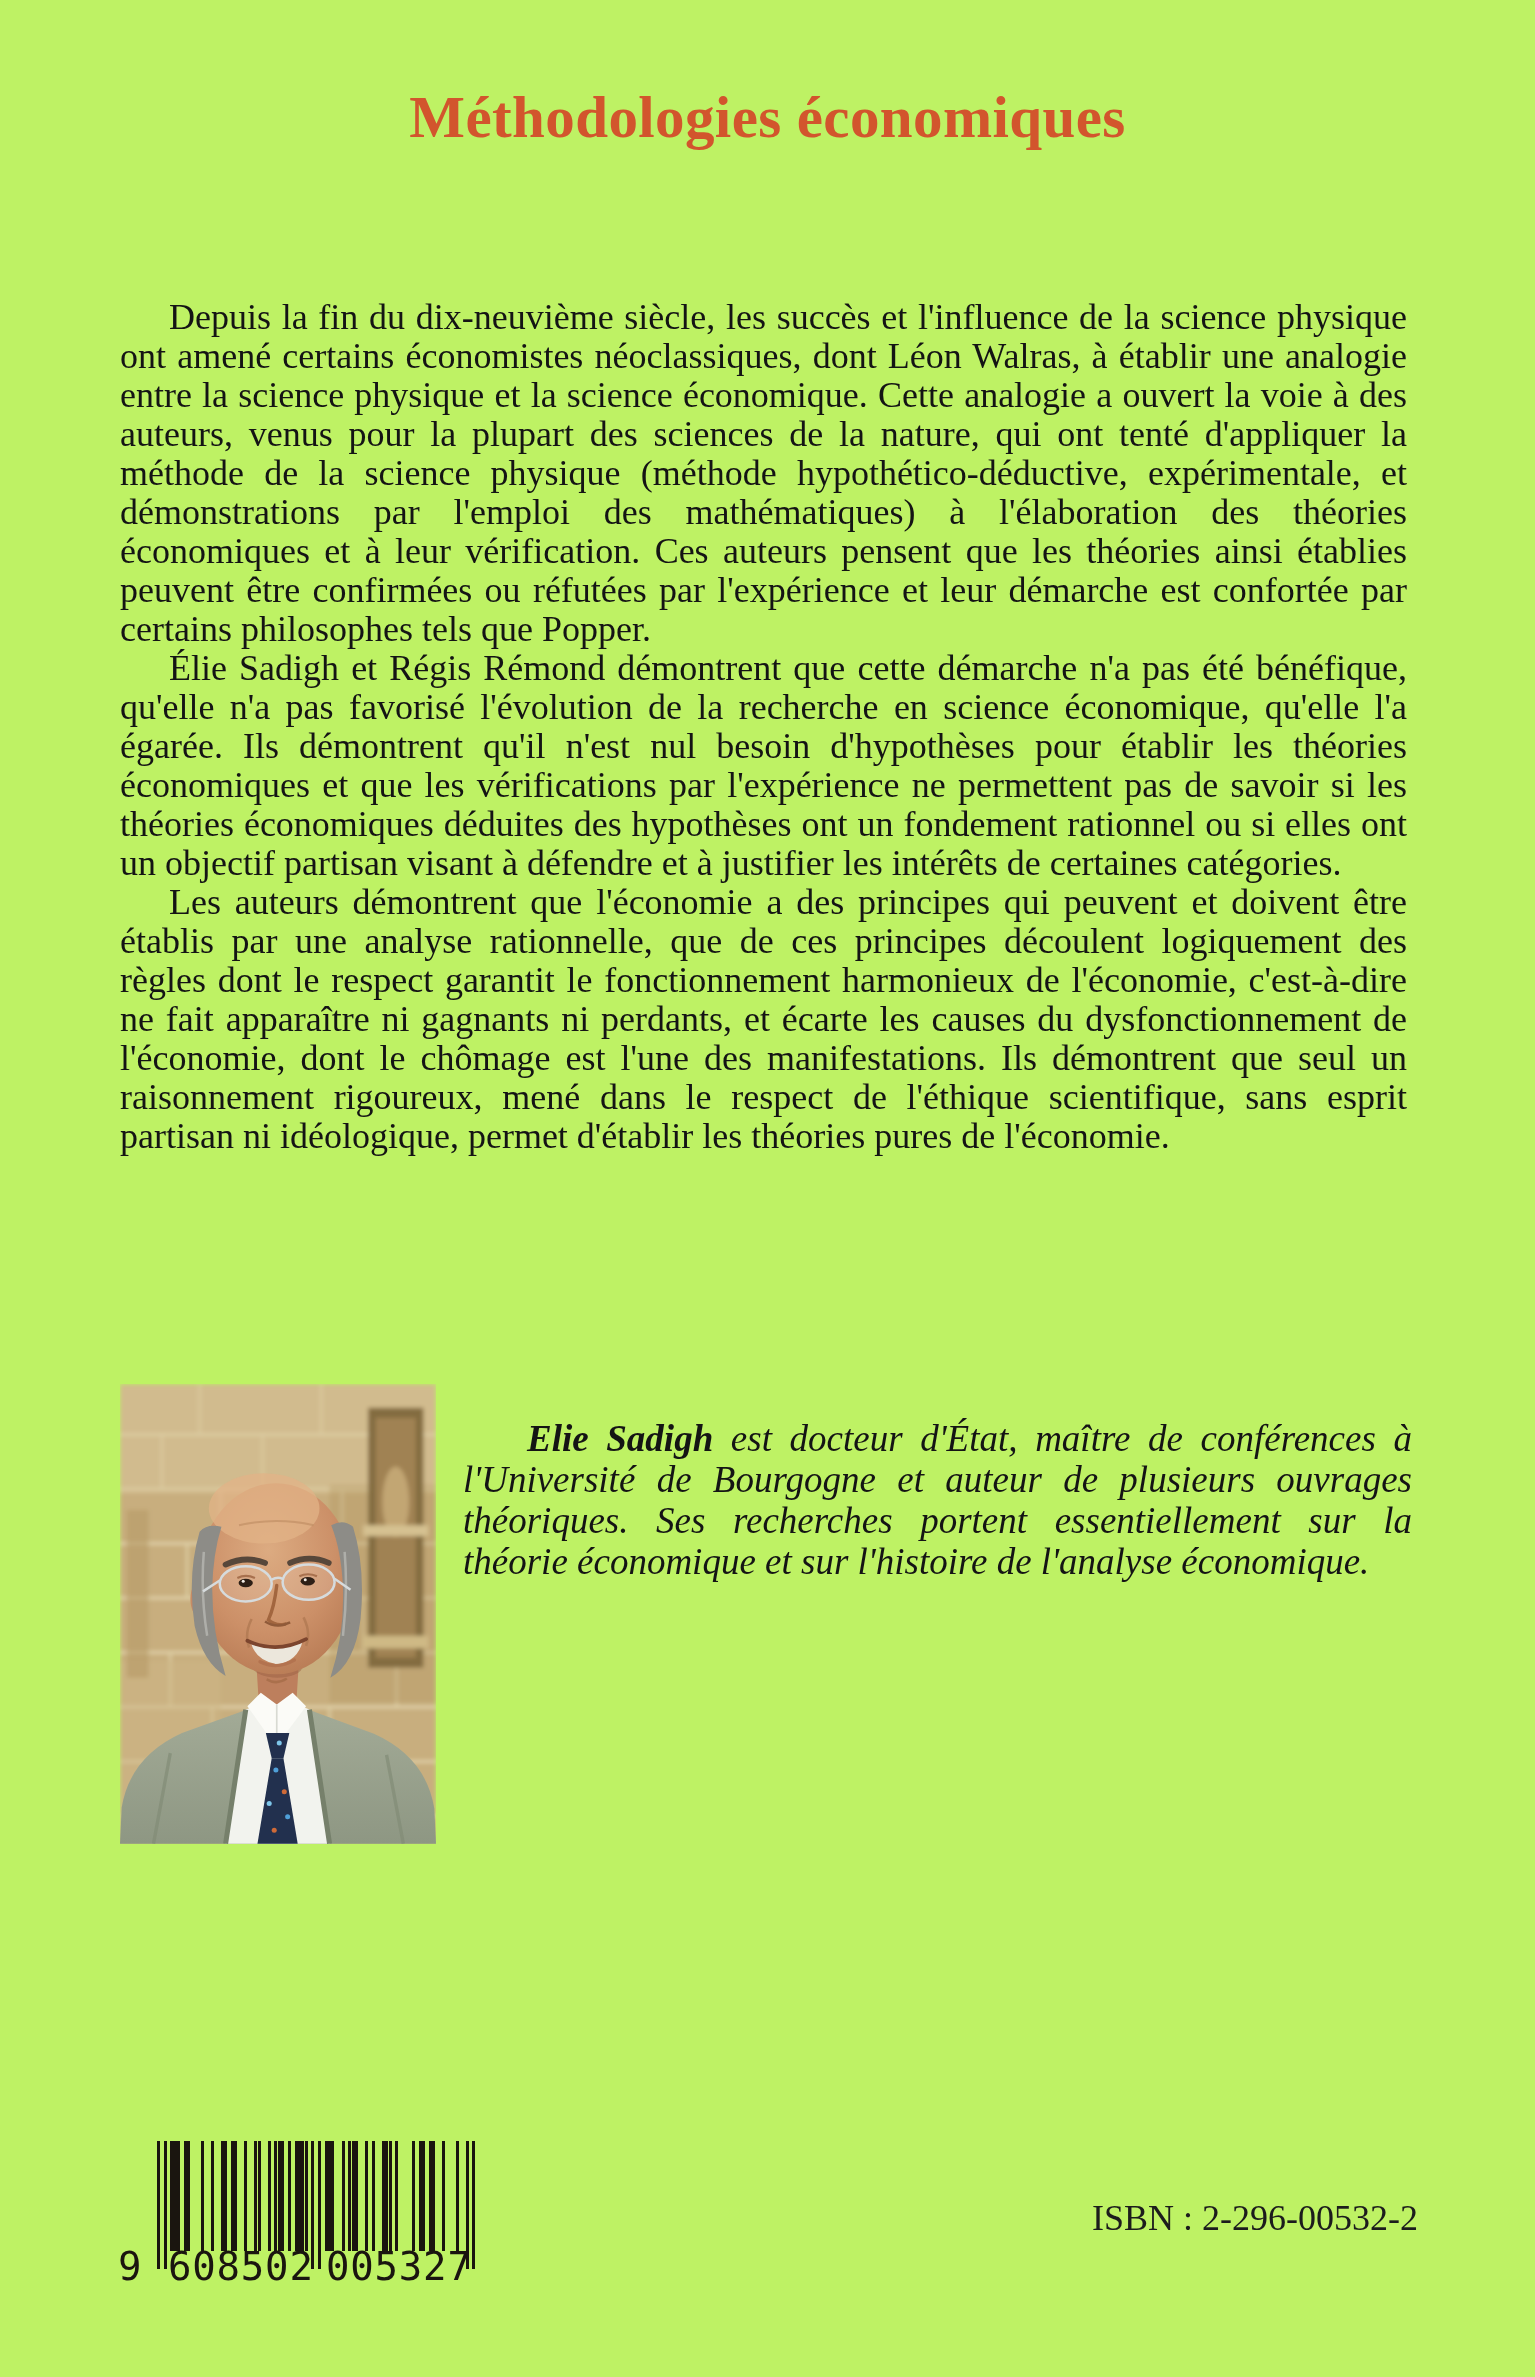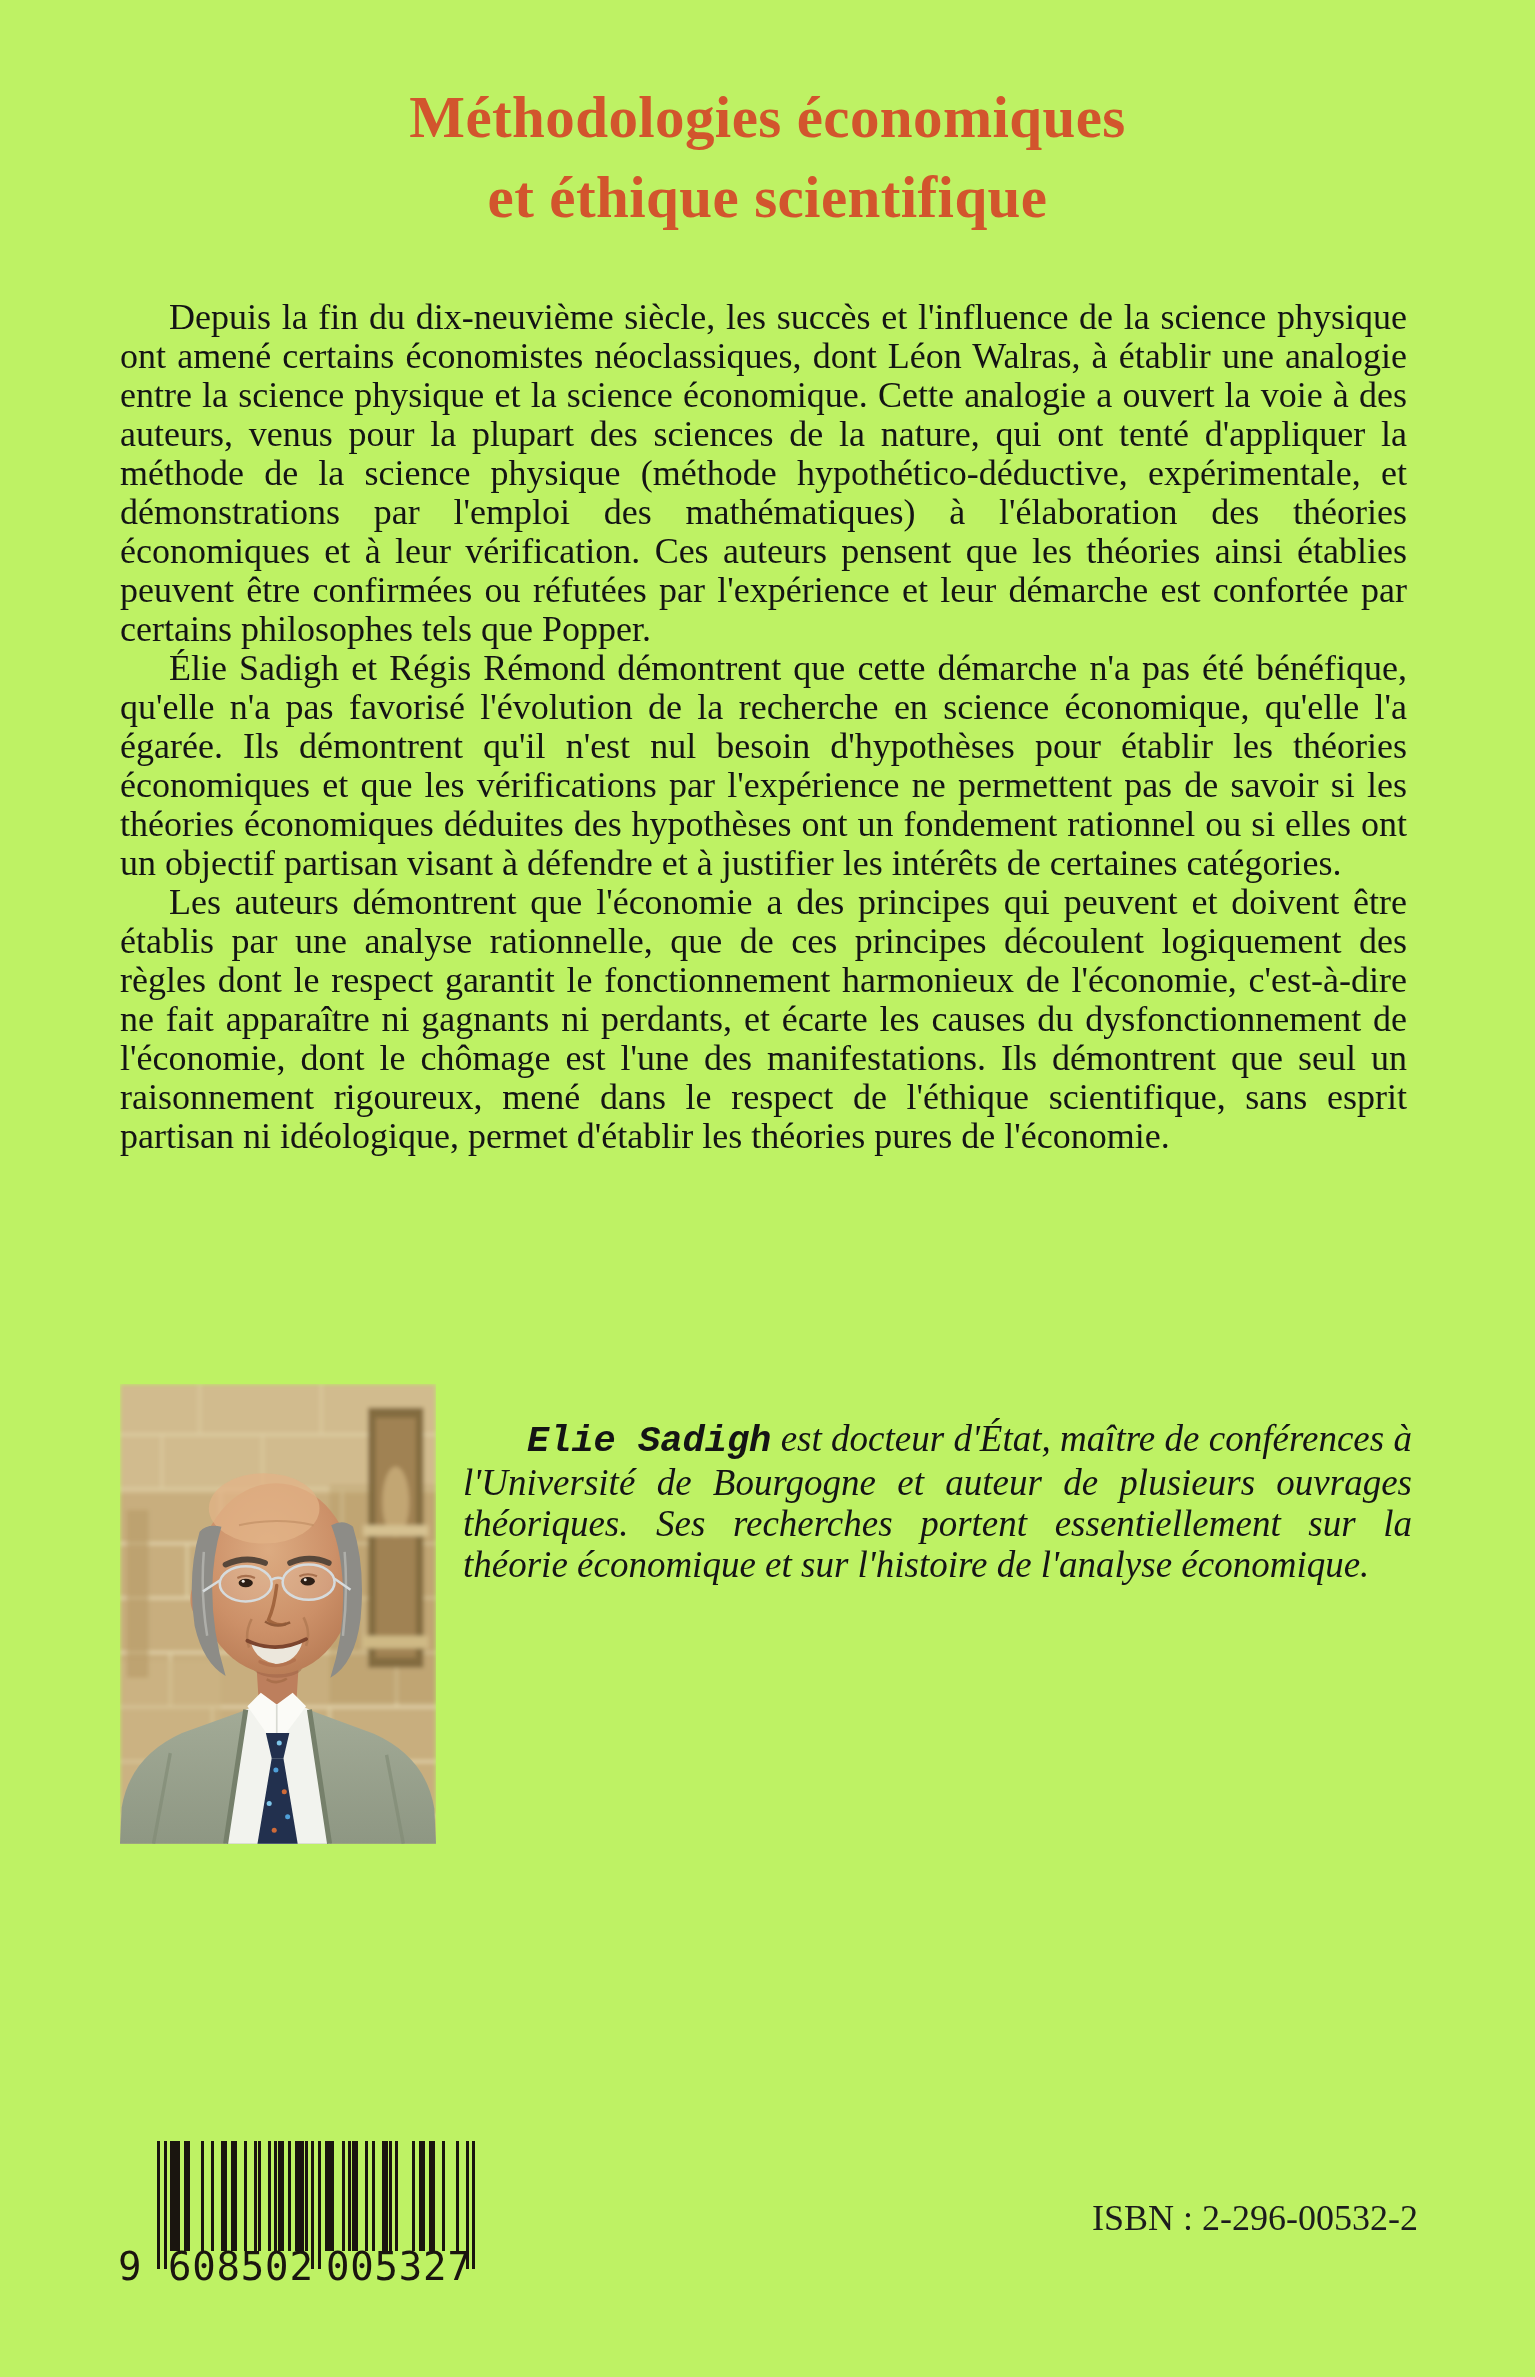"et éthique scientifique" div { html: <div>et éthique scientifique</div> -> none }
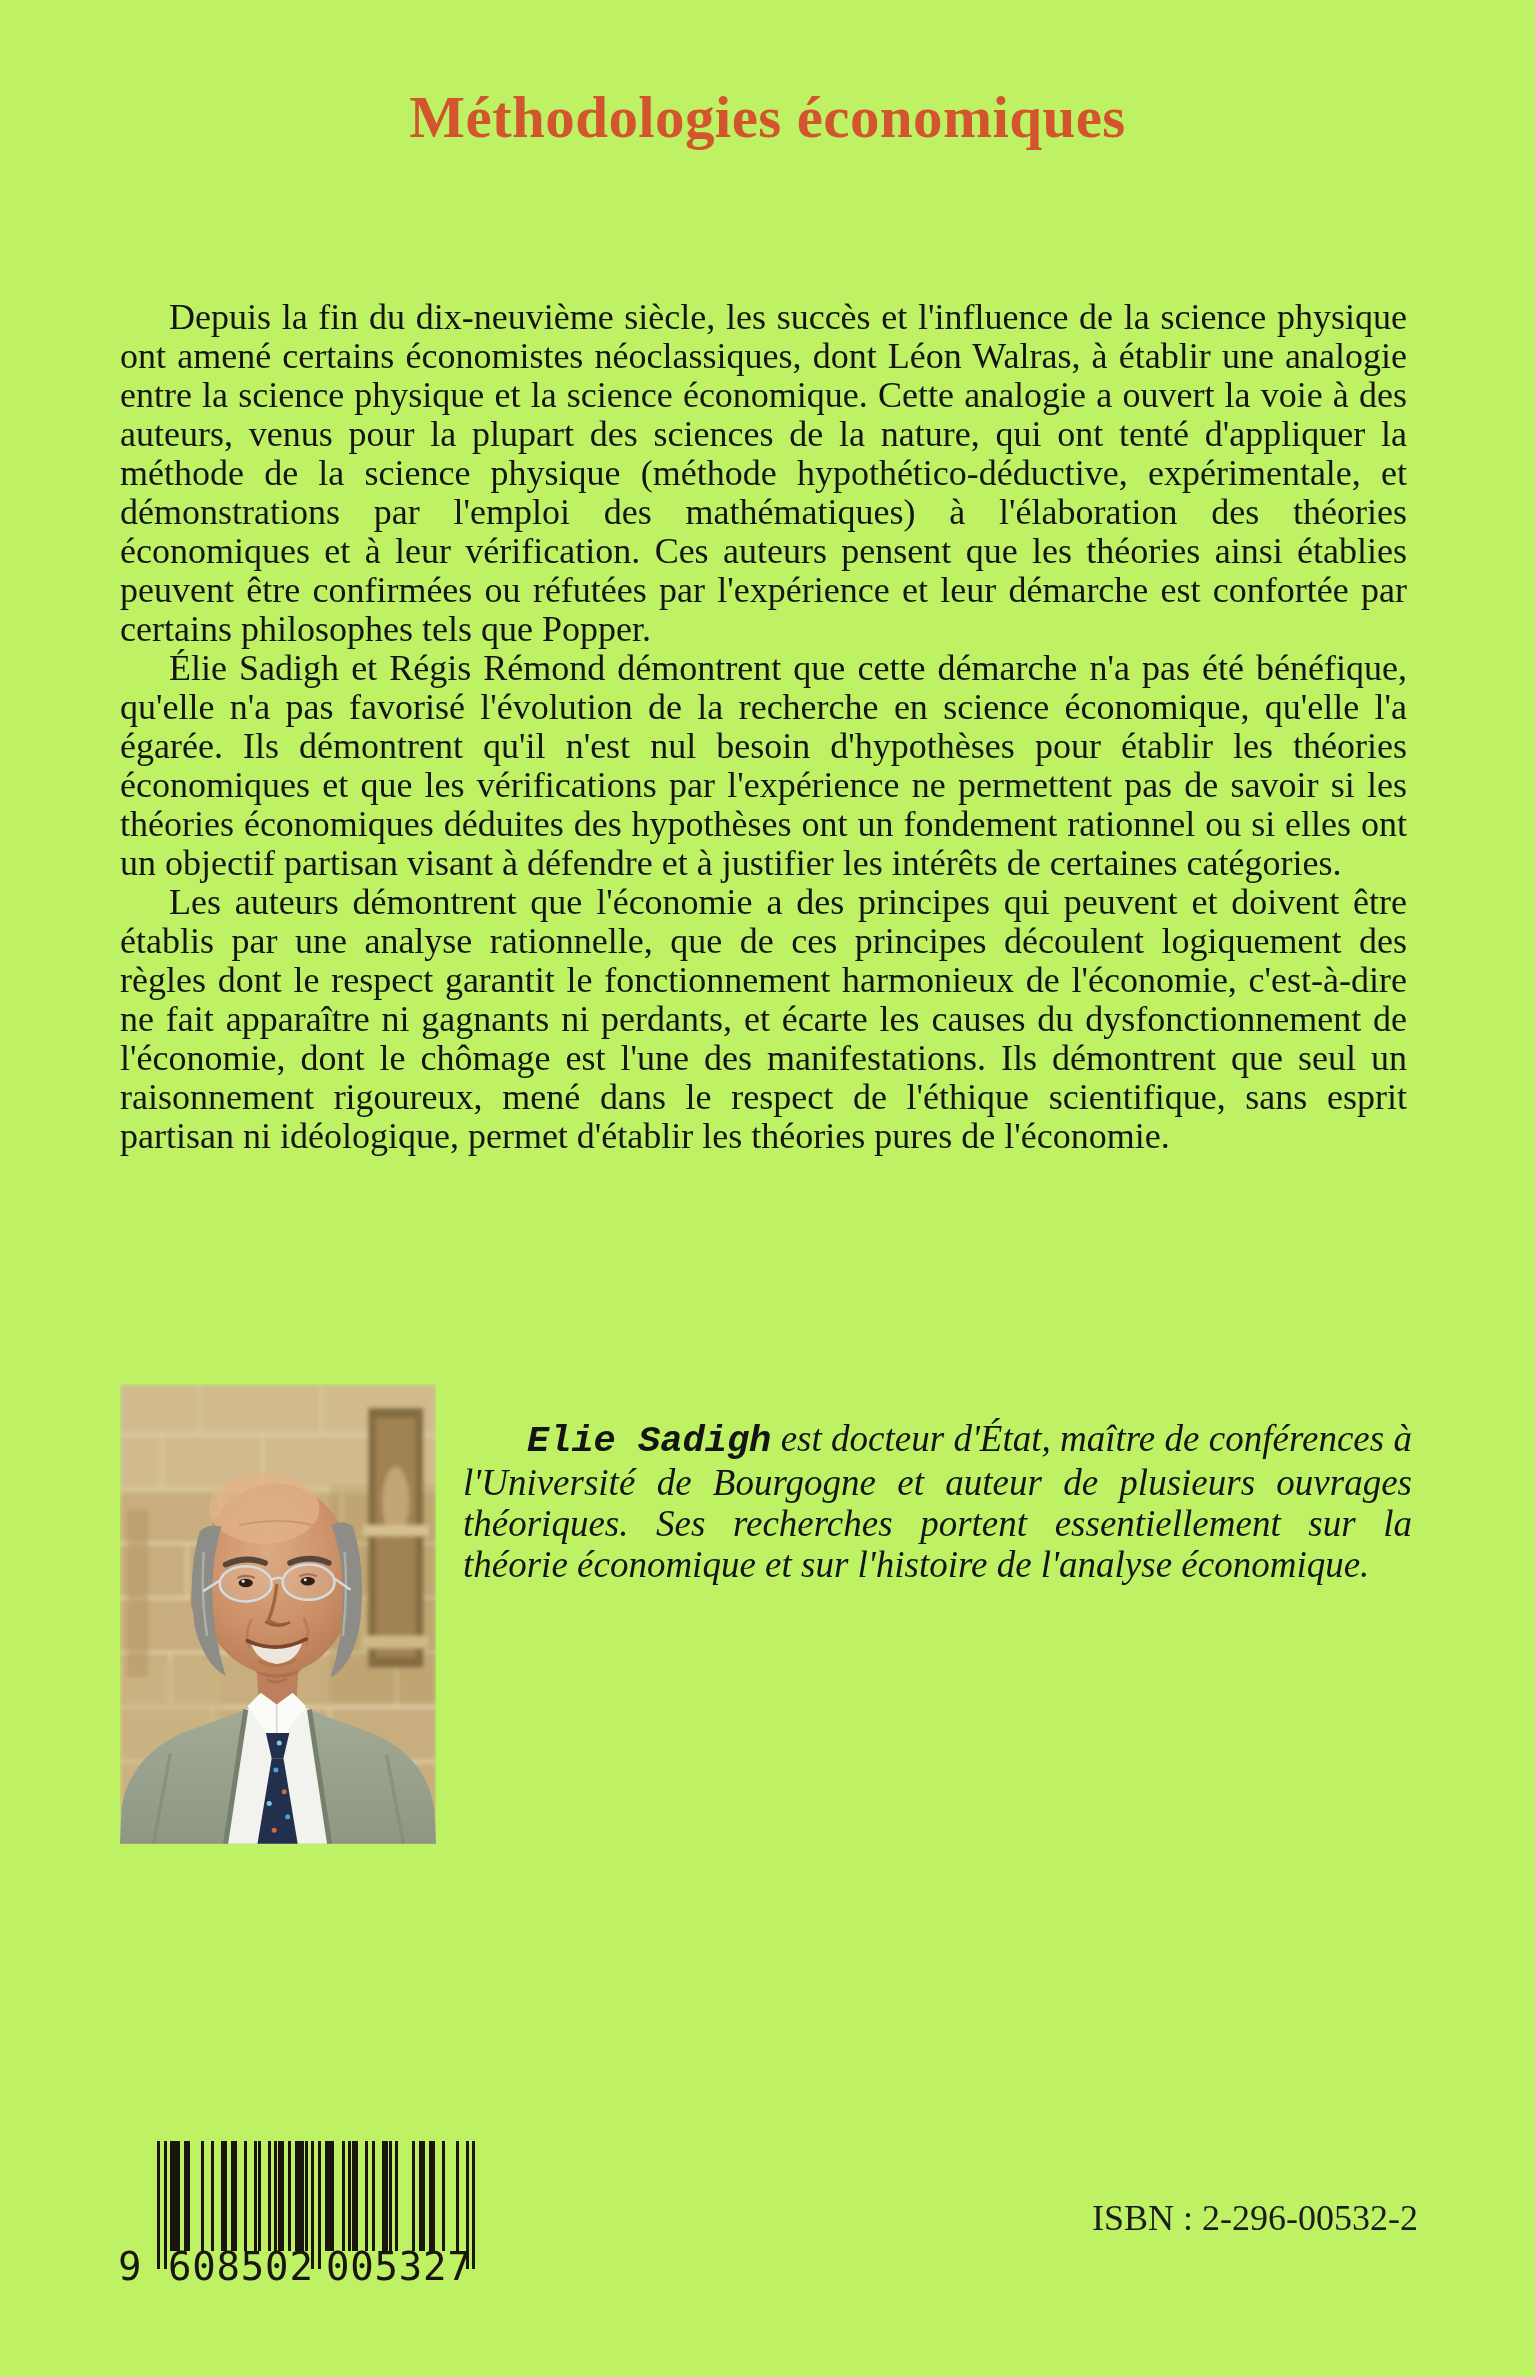"Elie Sadigh" .bio-text b { font-family: Liberation Mono, monospace -> none }
